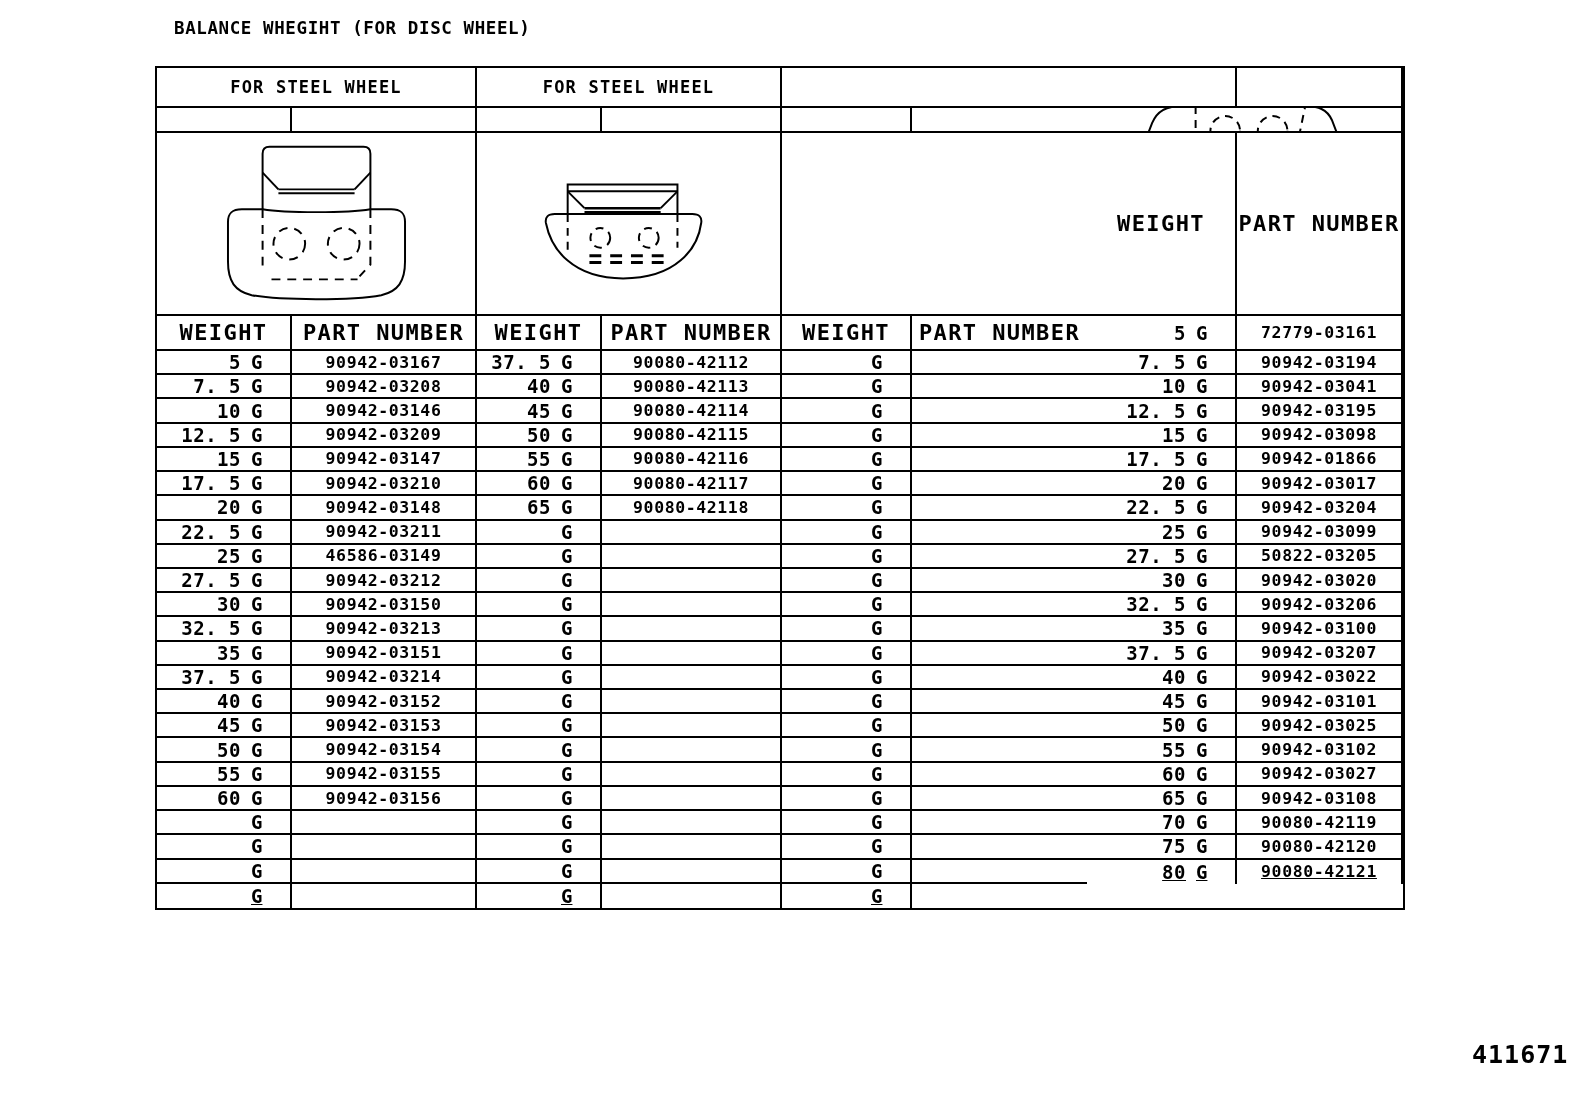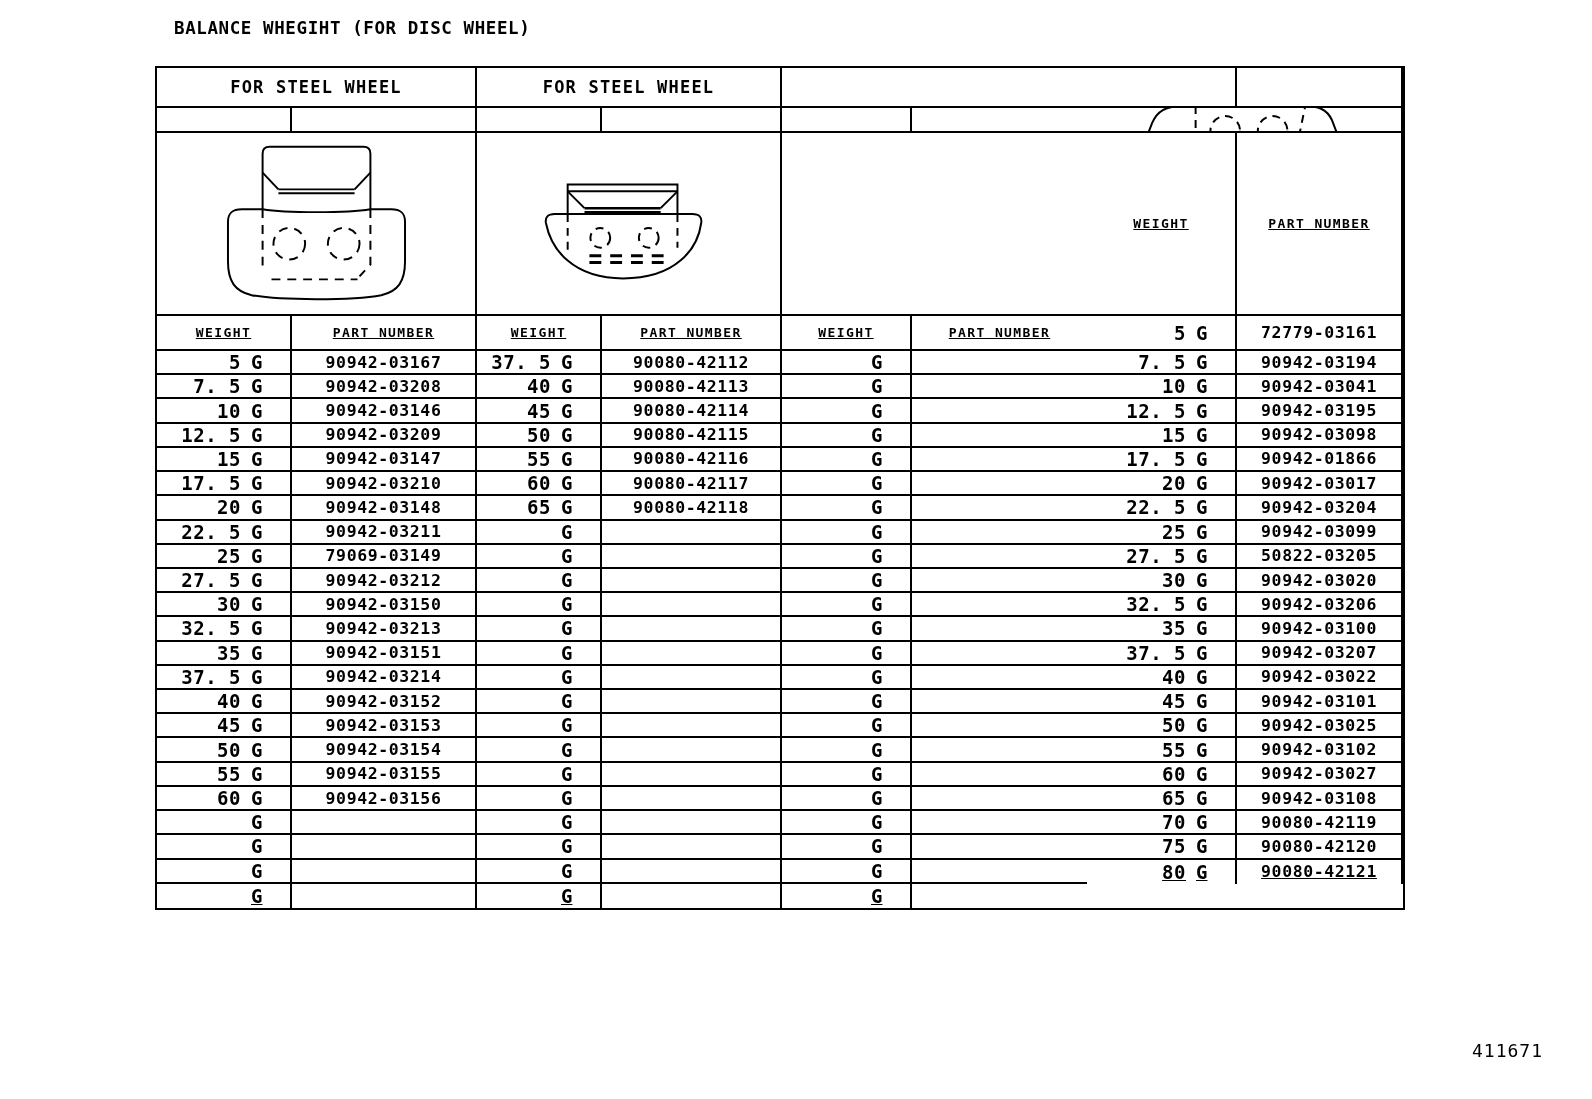"WEIGHT" .colhead { font-size: 13px -> 22px; text-decoration: underline -> none }
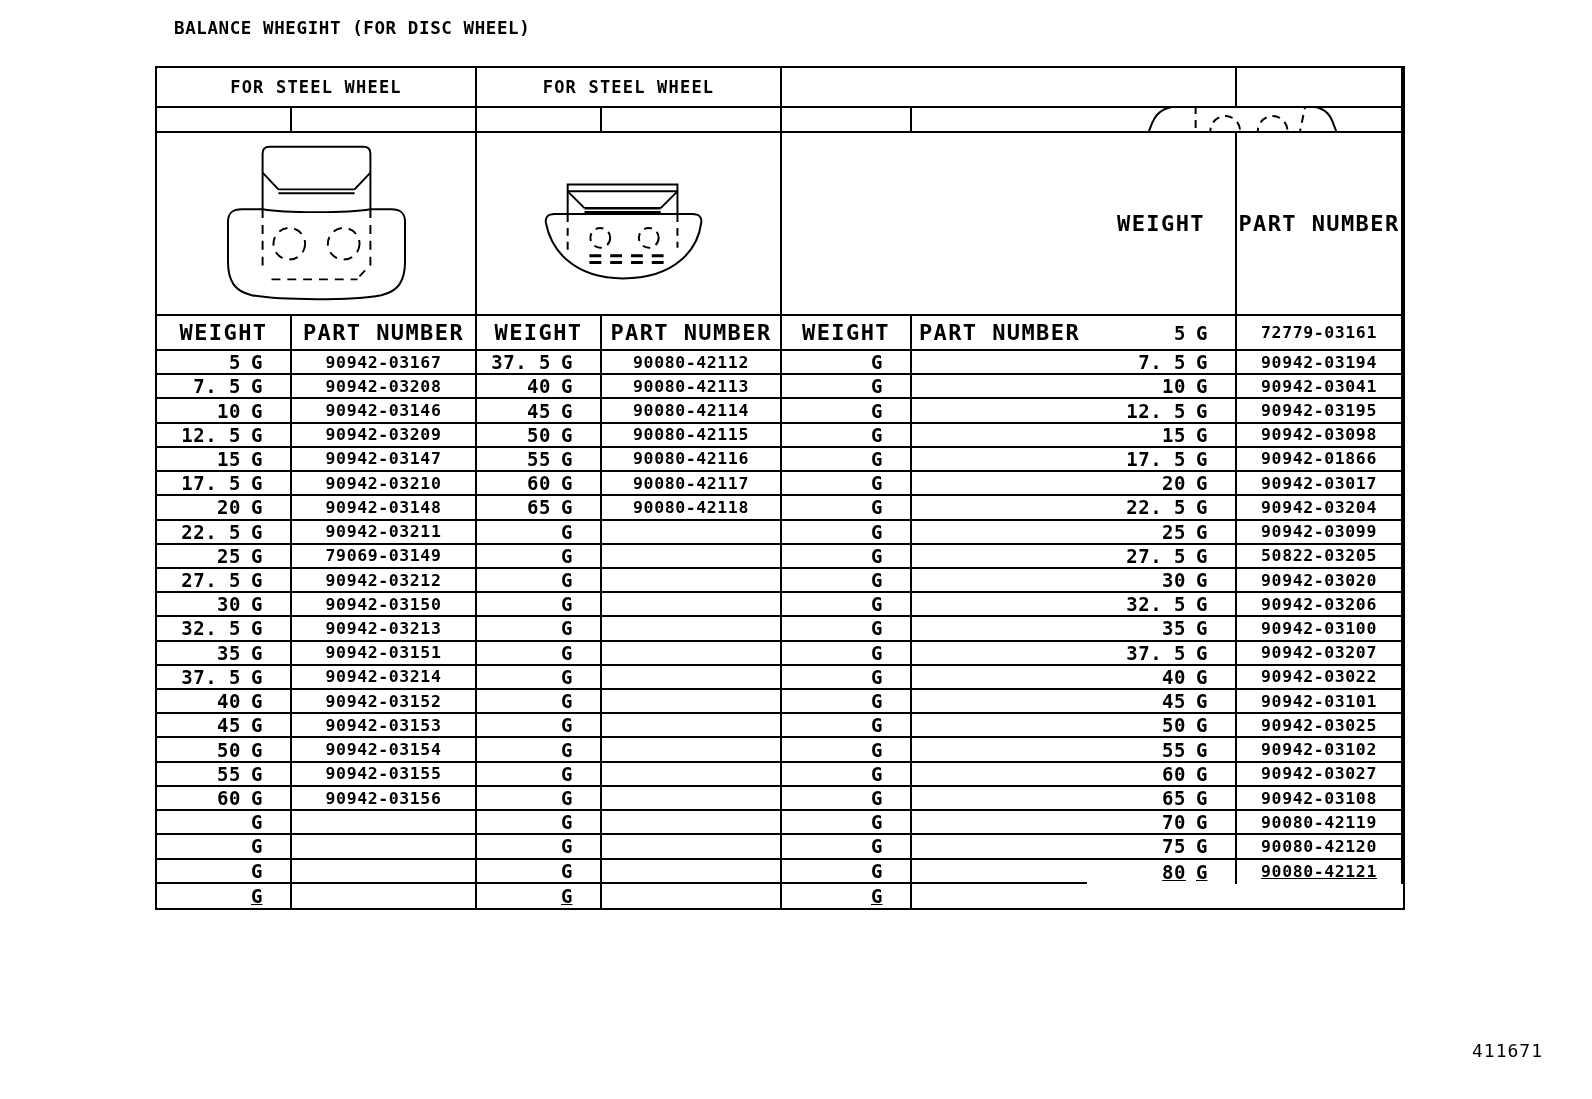"79069-03149" div.part-cell { text: 79069-03149 -> 46586-03149 }
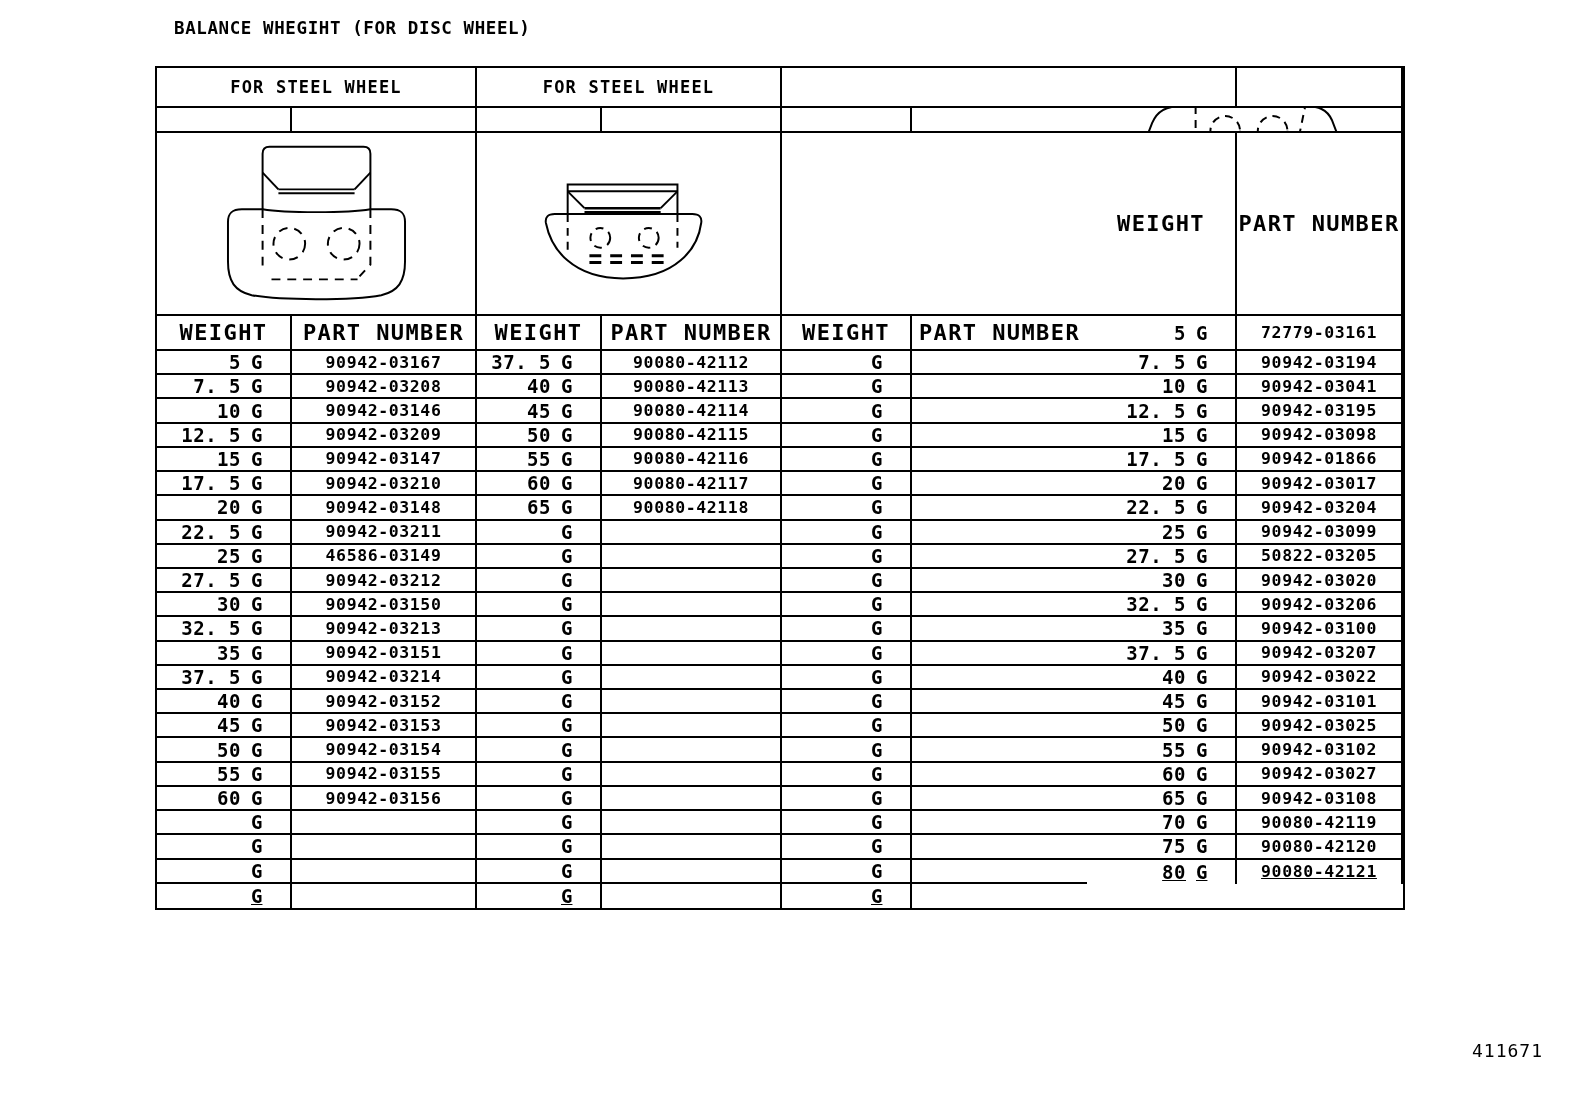"411671" .doc-number { font-size: 18px -> 25px; font-weight: normal -> bold }
